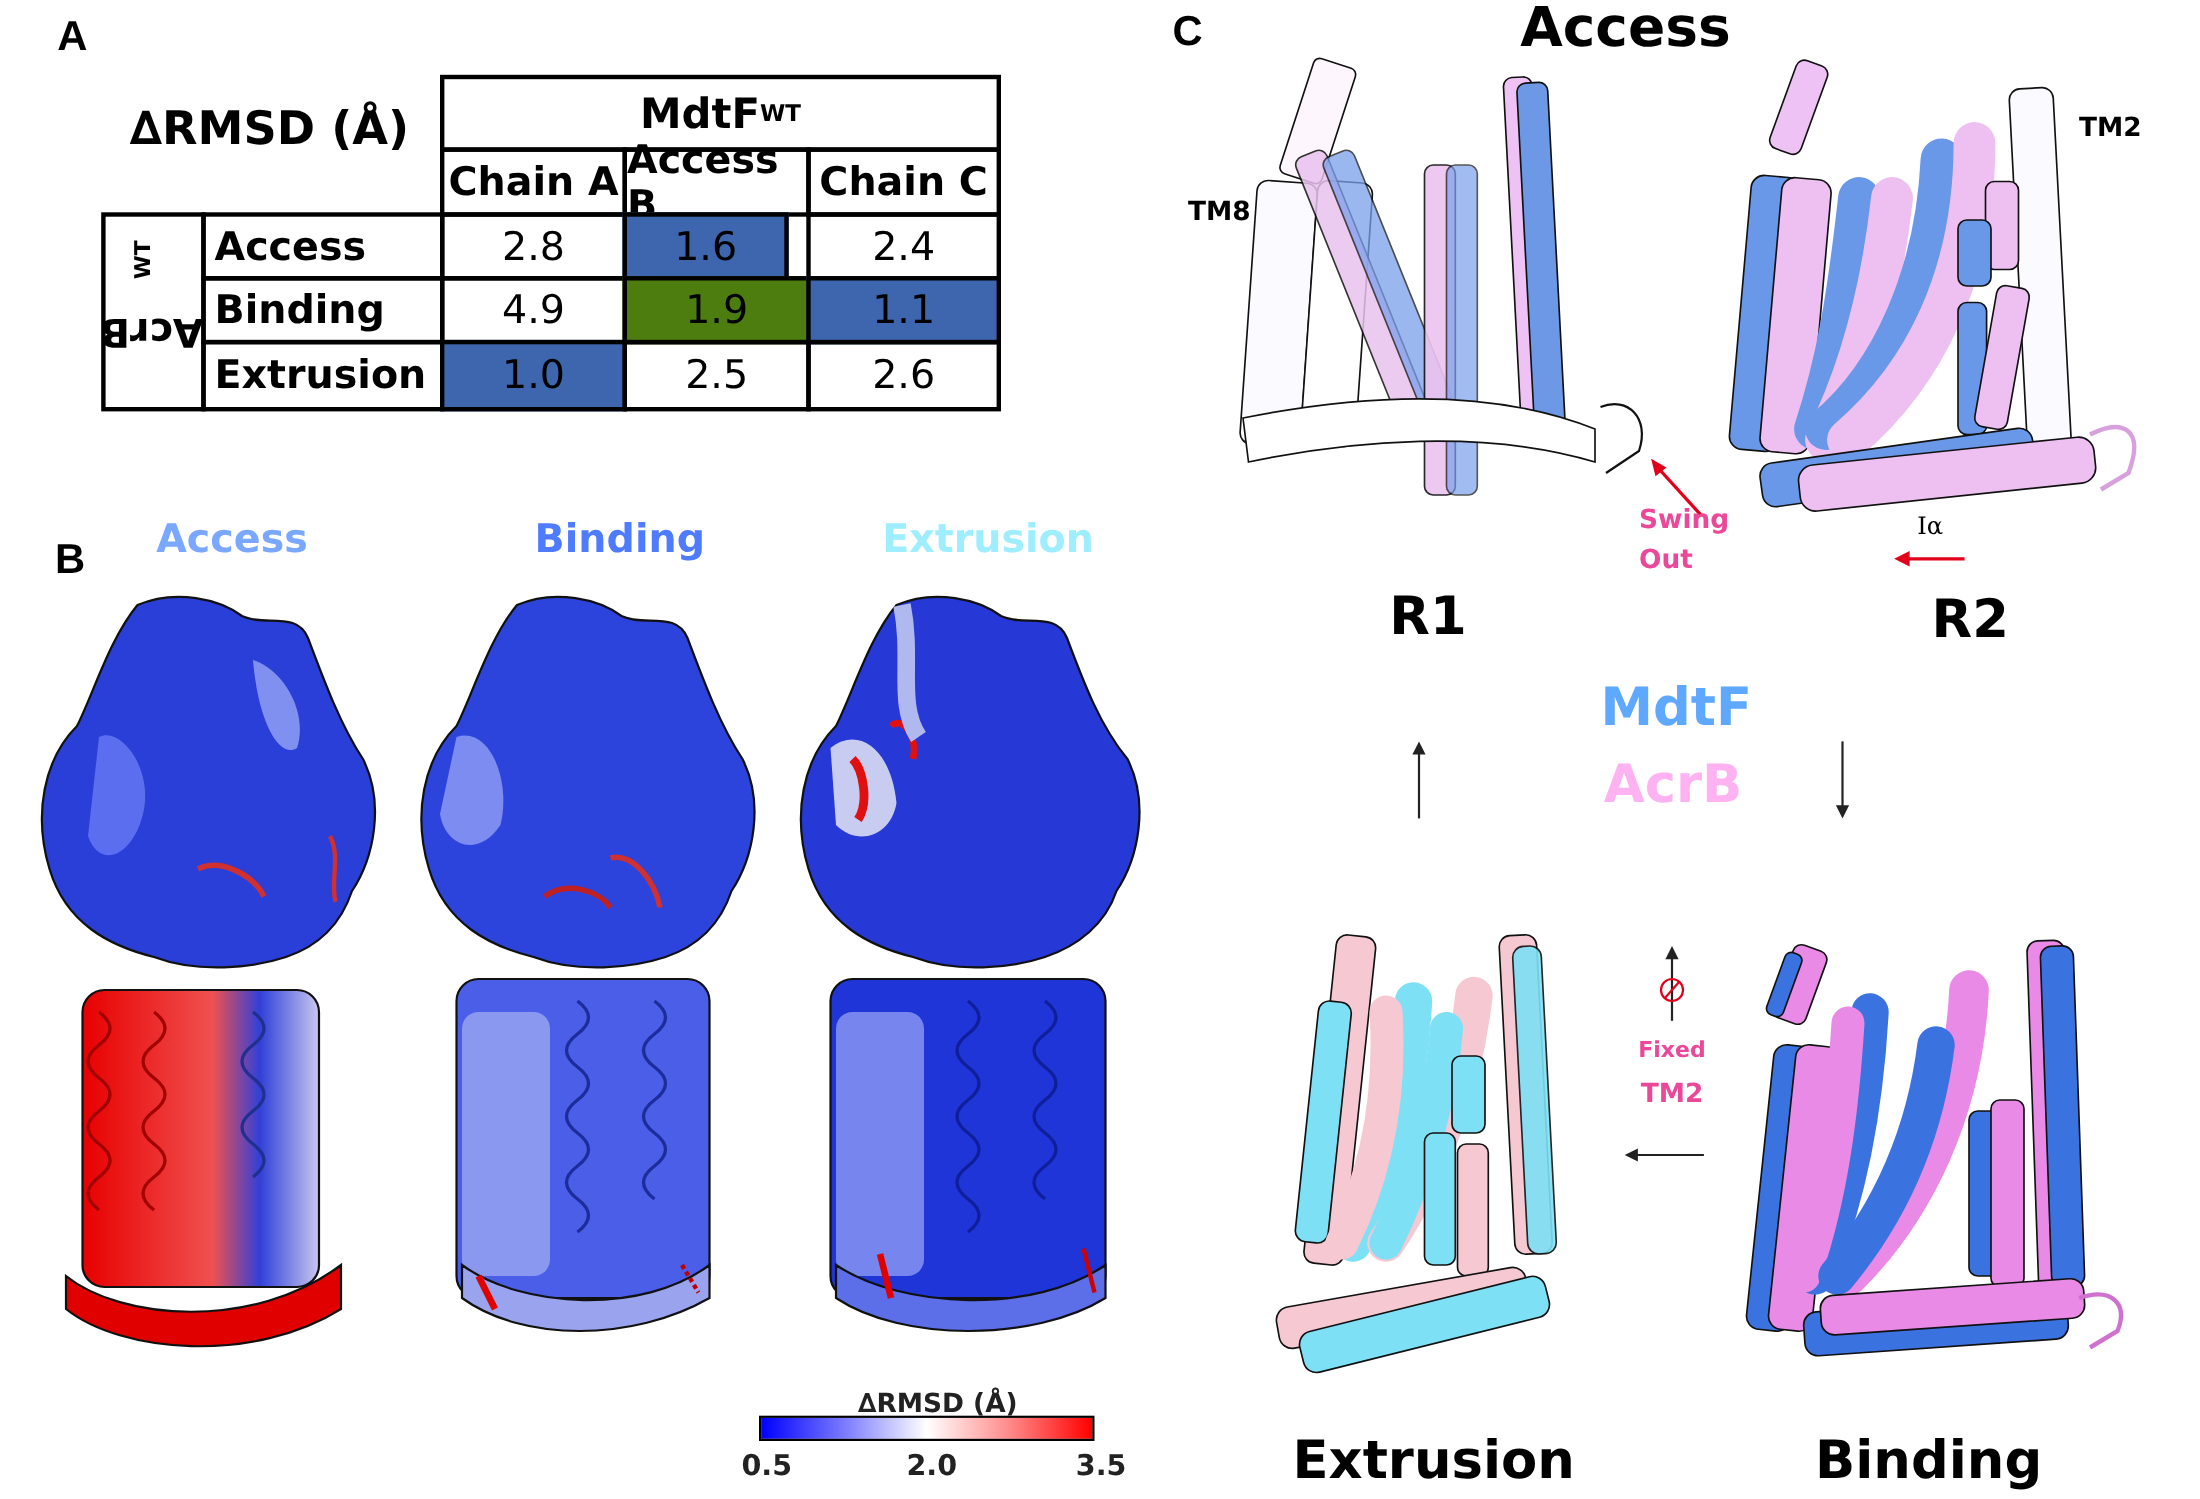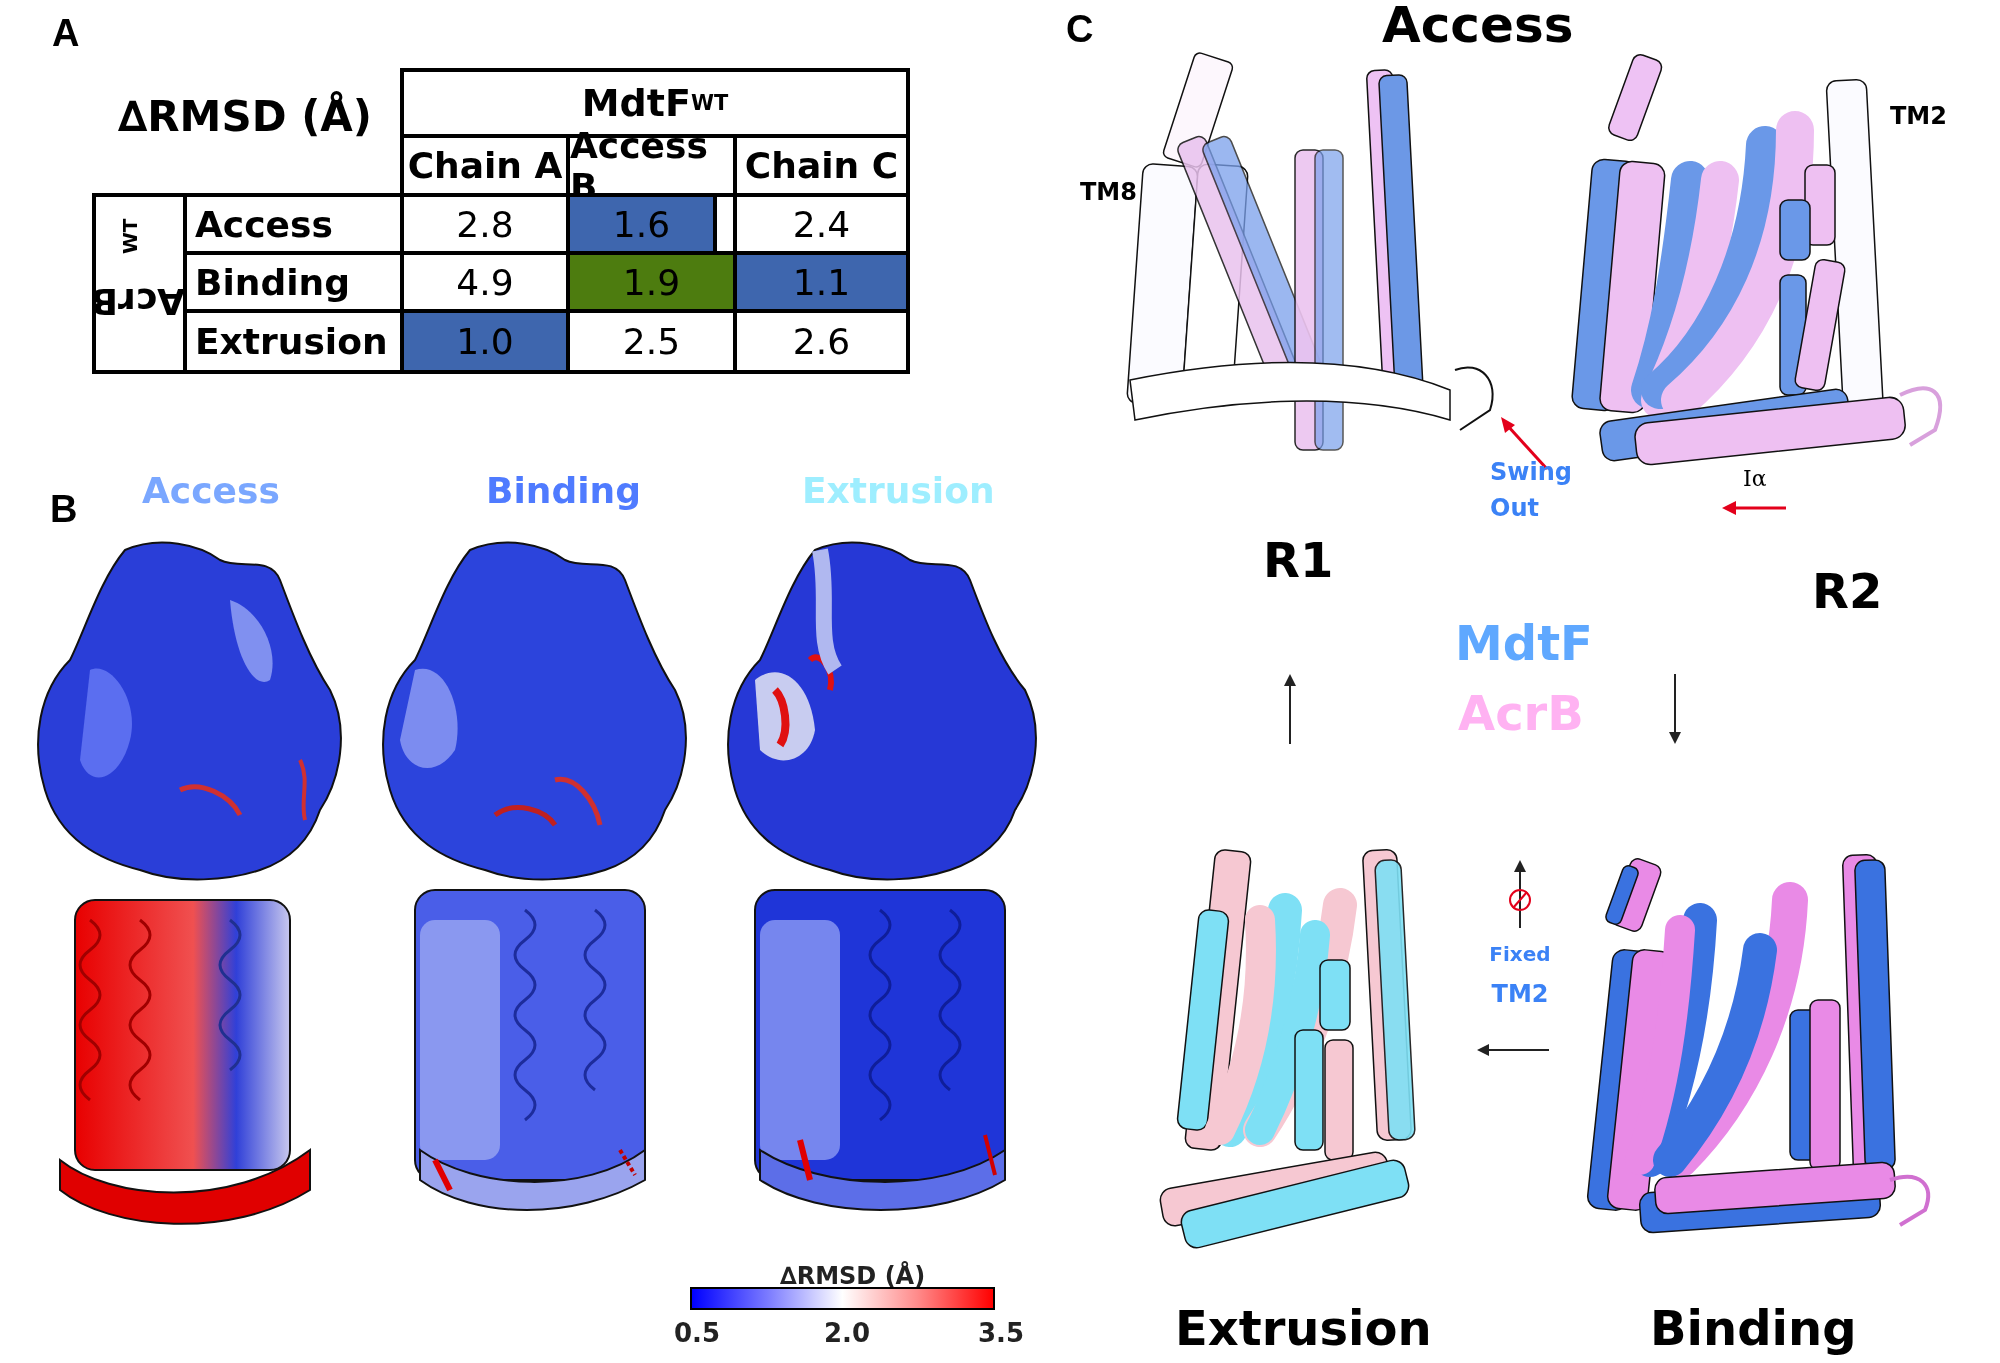"Swing" .red { color: #3b82f6 -> #ec4899 }
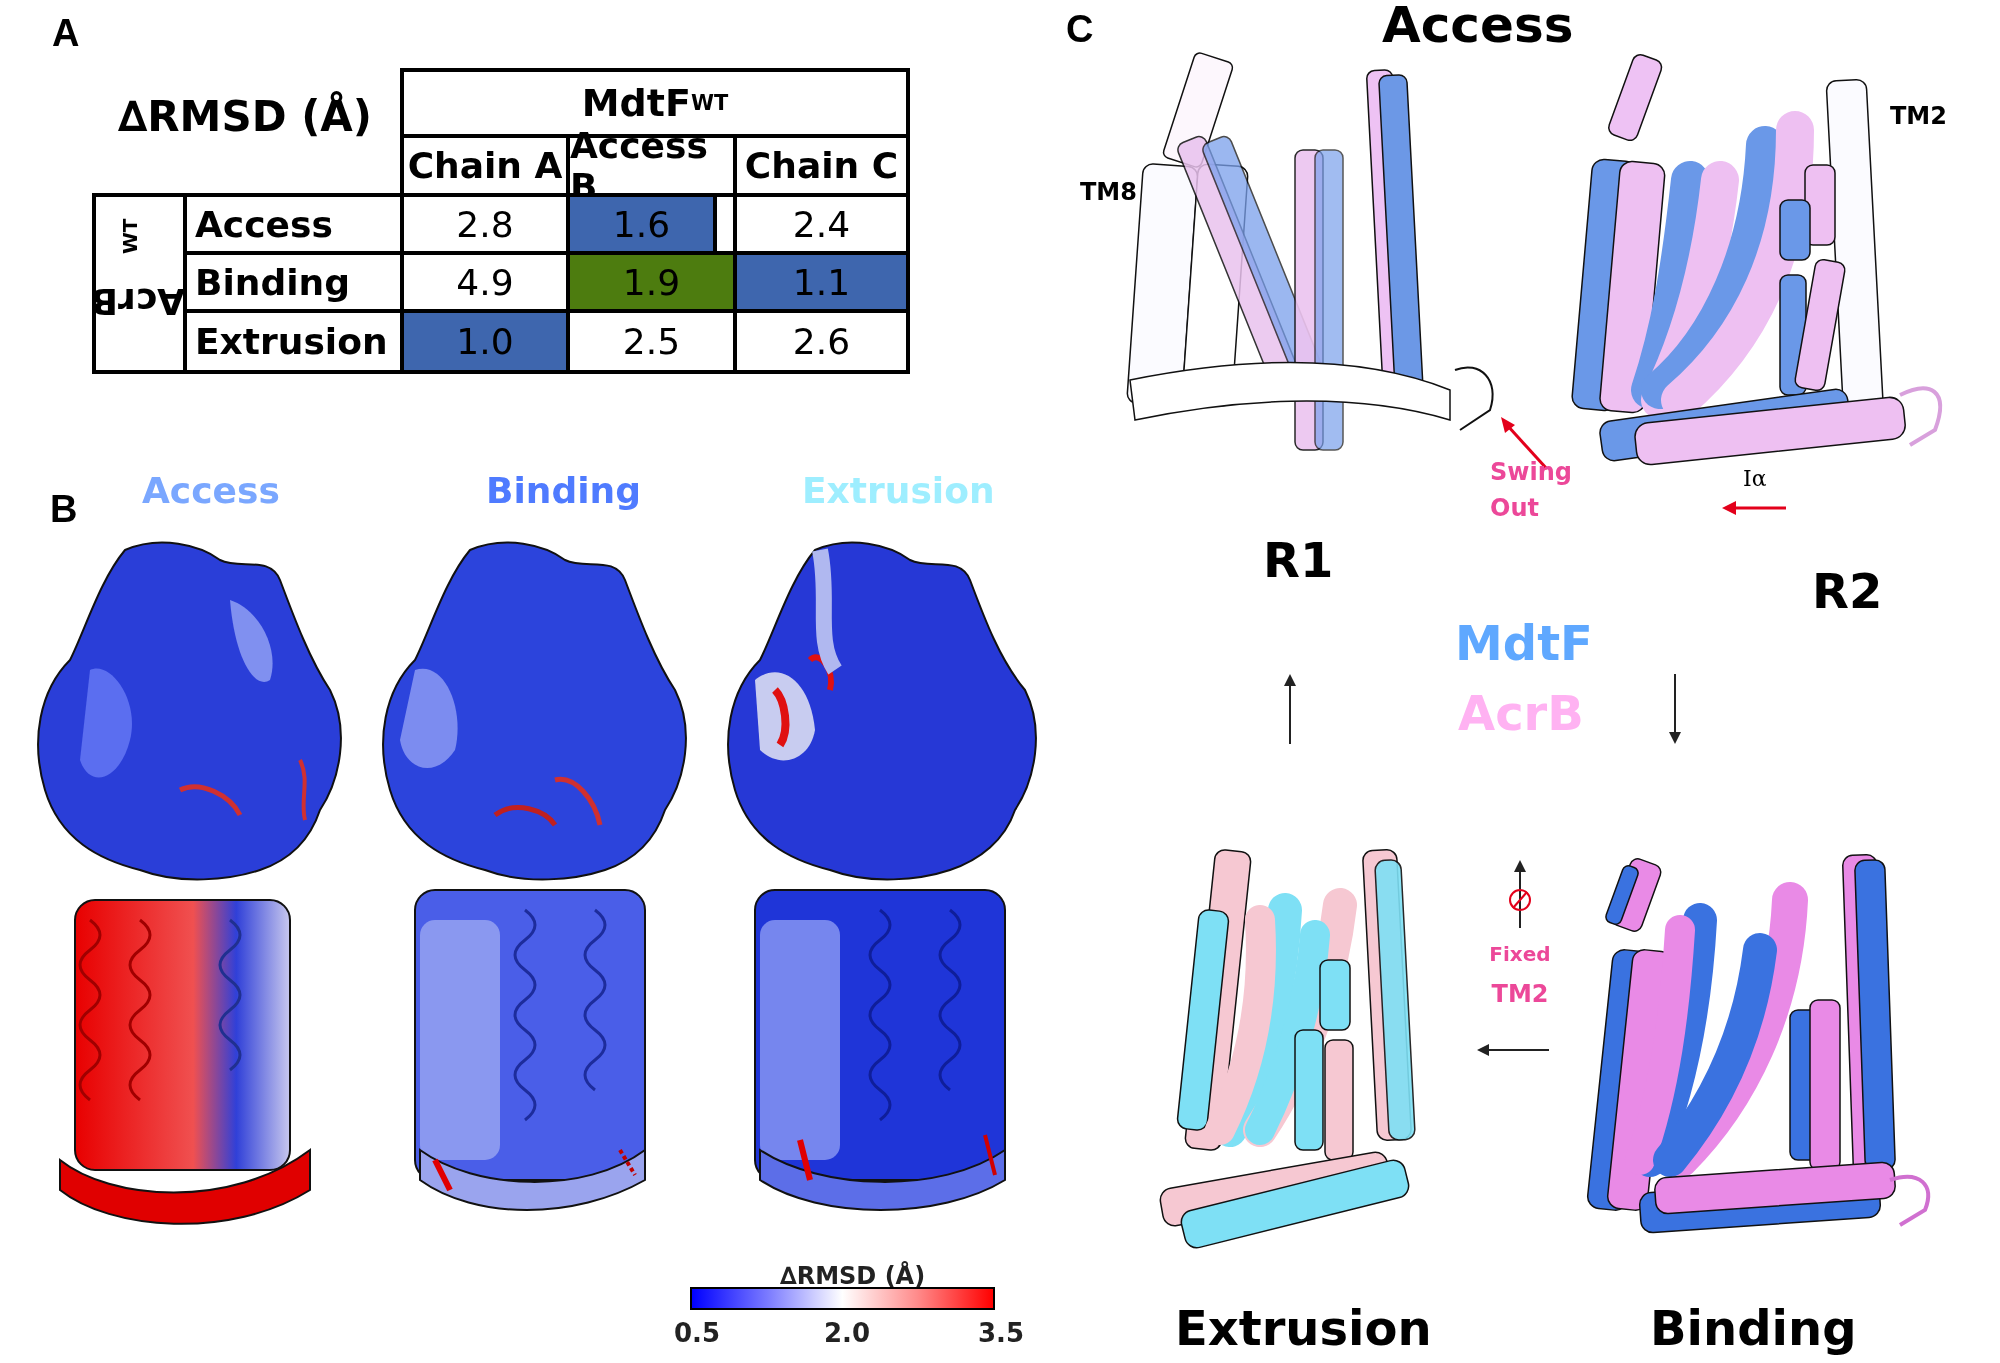"R2" div.c-big { left: 1812px -> 1756px; margin-top: 28px -> none }
